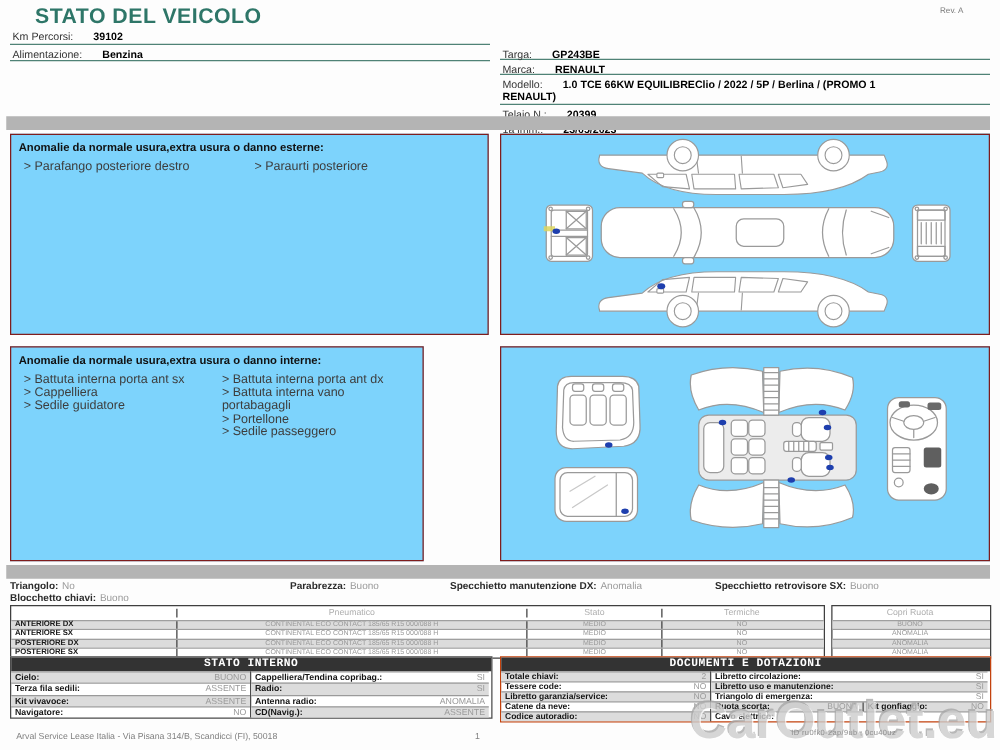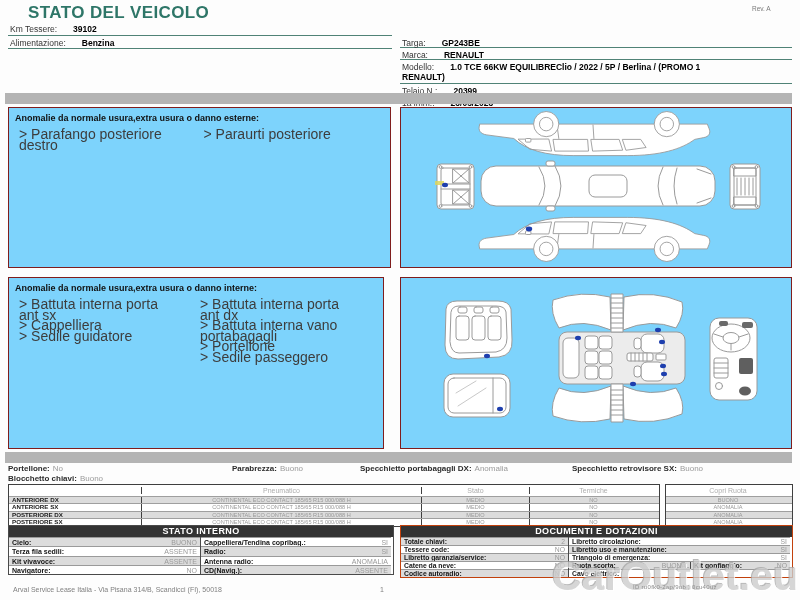"Km Tessere:" span.fl { text: Tessere -> Percorsi }
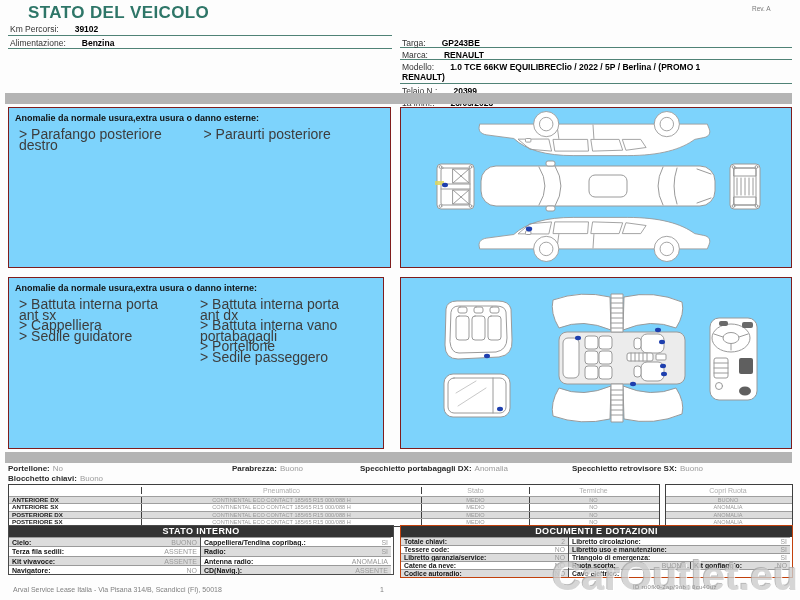"> Parafango posteriore destro" .item { font-size: 14px -> 10px }
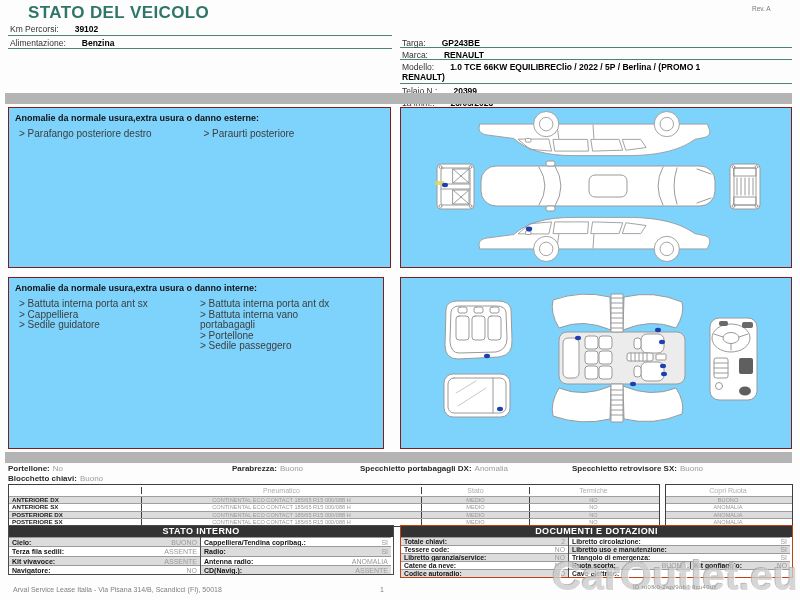"Anomalie da normale usura,extra usura o danno interne:" .int-text { width: 376px -> 331px }
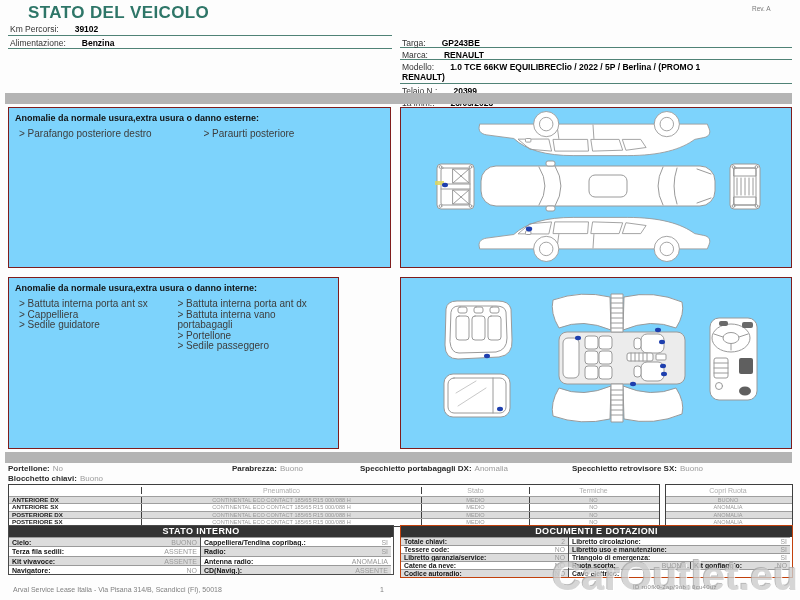"Portellone:" span.sl { text: Portellone -> Triangolo }
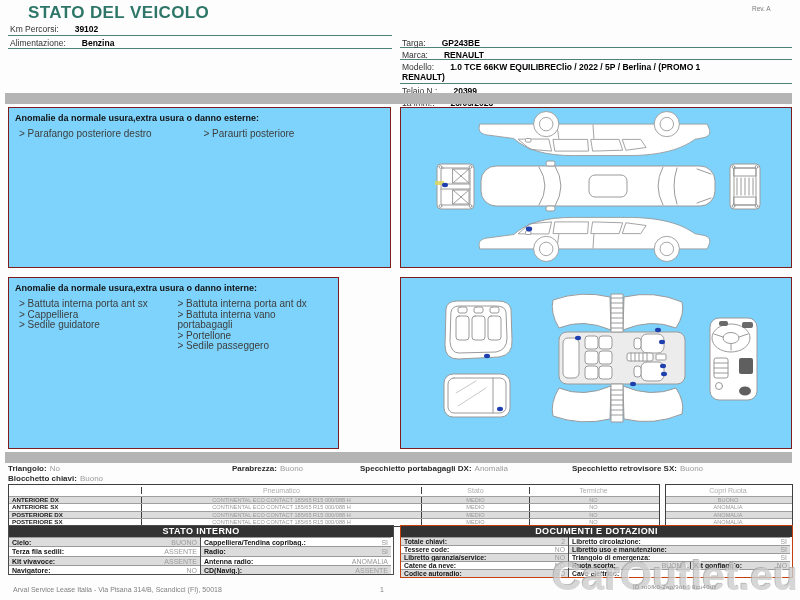"Specchietto portabagagli DX:" span.sl { text: portabagagli -> manutenzione }
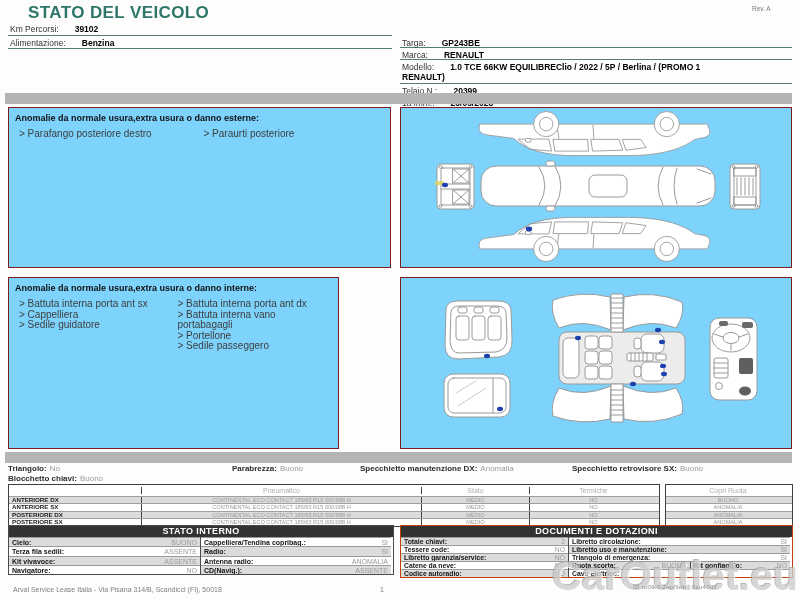"STATO INTERNO" .tbl-head { font-family: none -> Liberation Mono, monospace }
